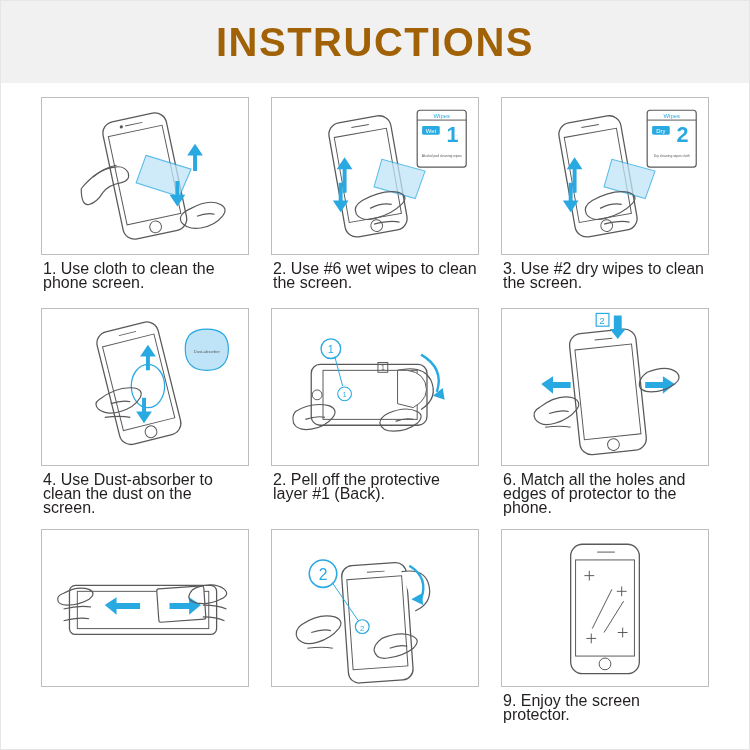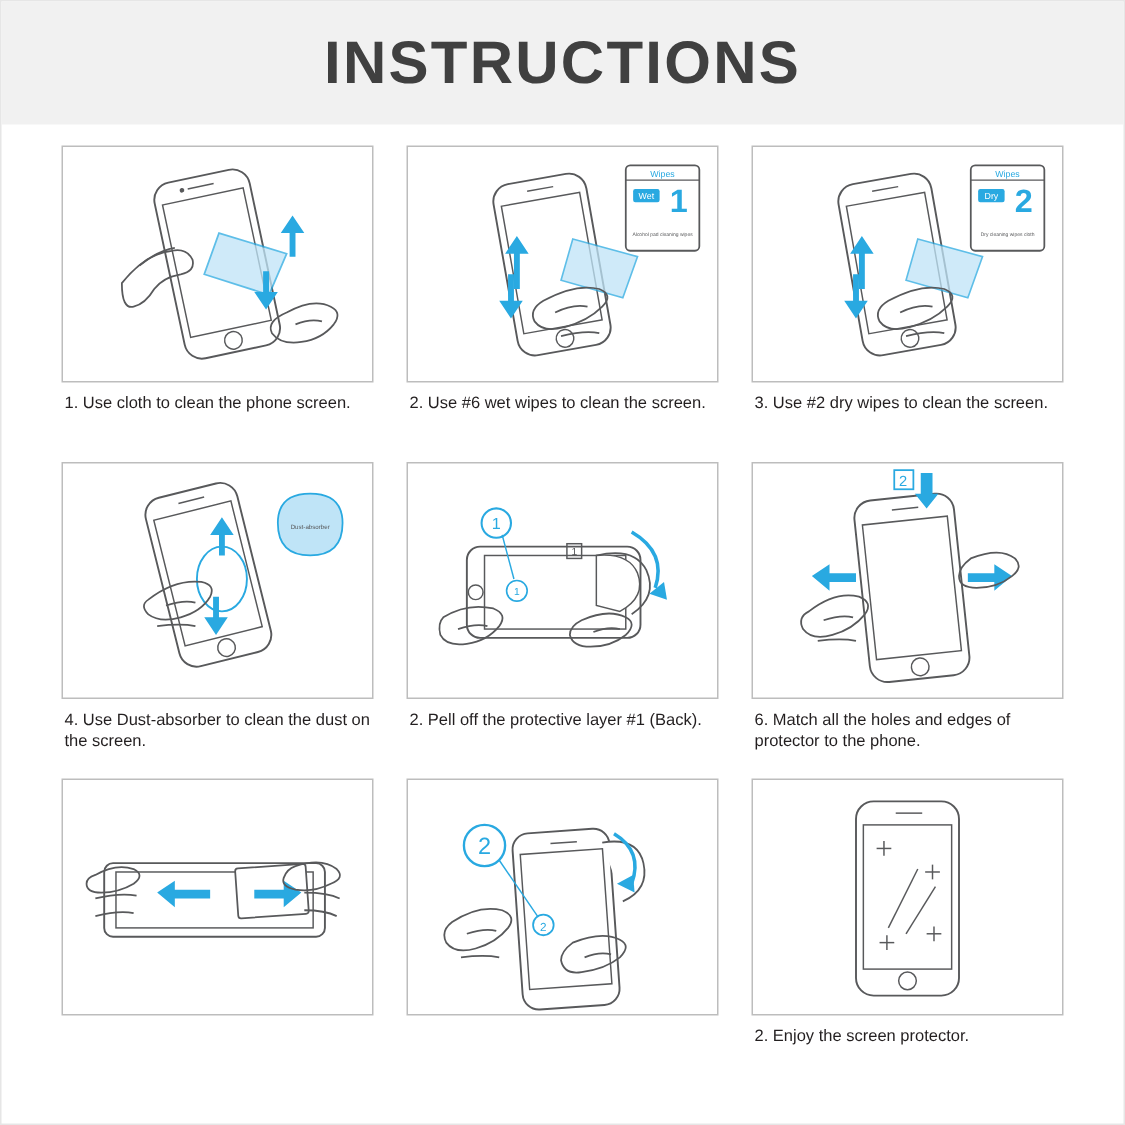"INSTRUCTIONS" .header-title { color: #404040 -> #a16207 }
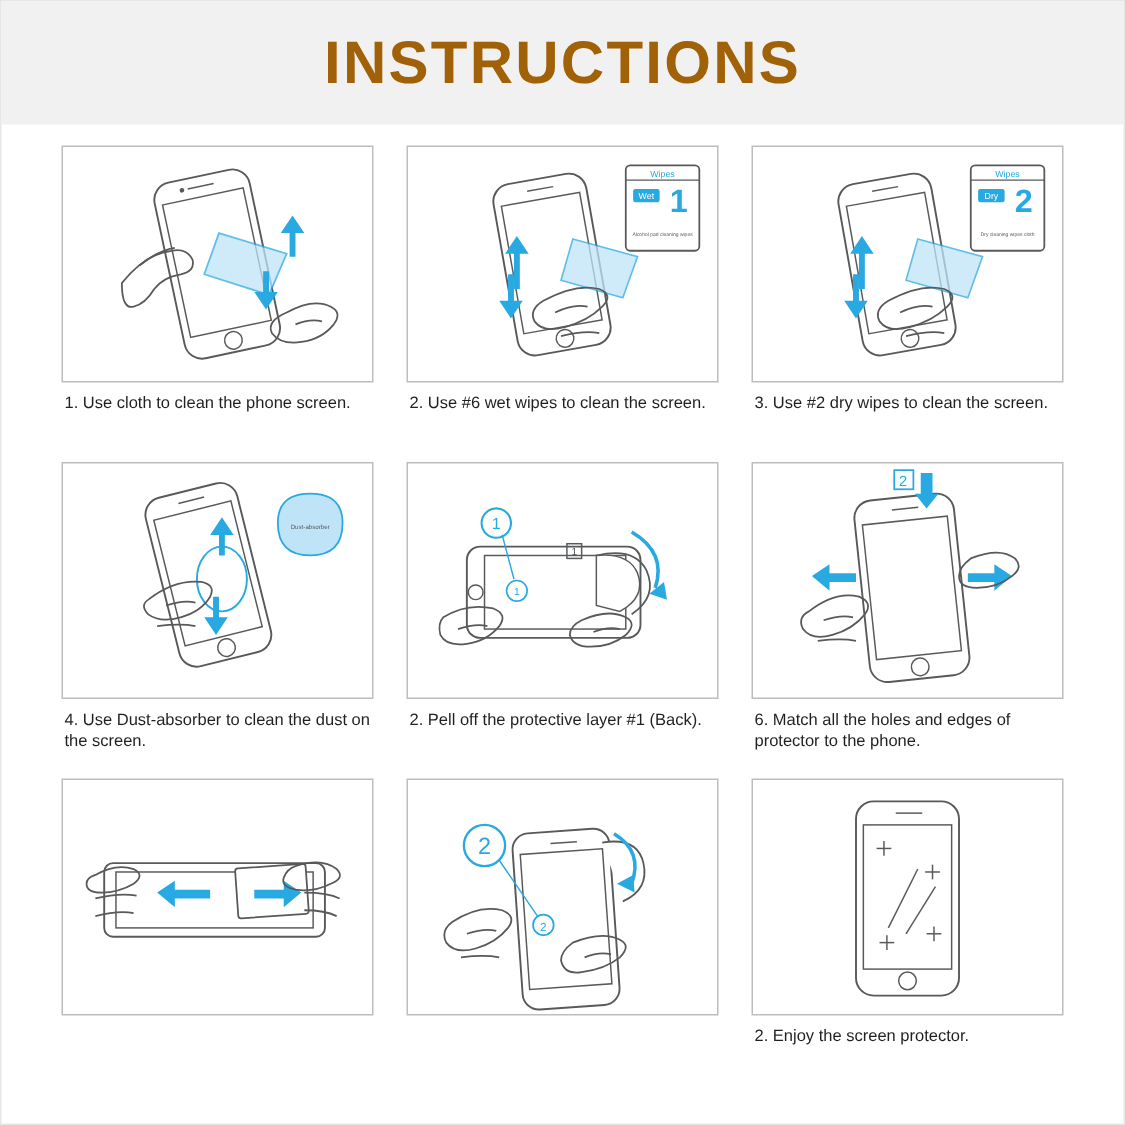"1. Use cloth to clean" .caption { font-size: 11px -> 16px }
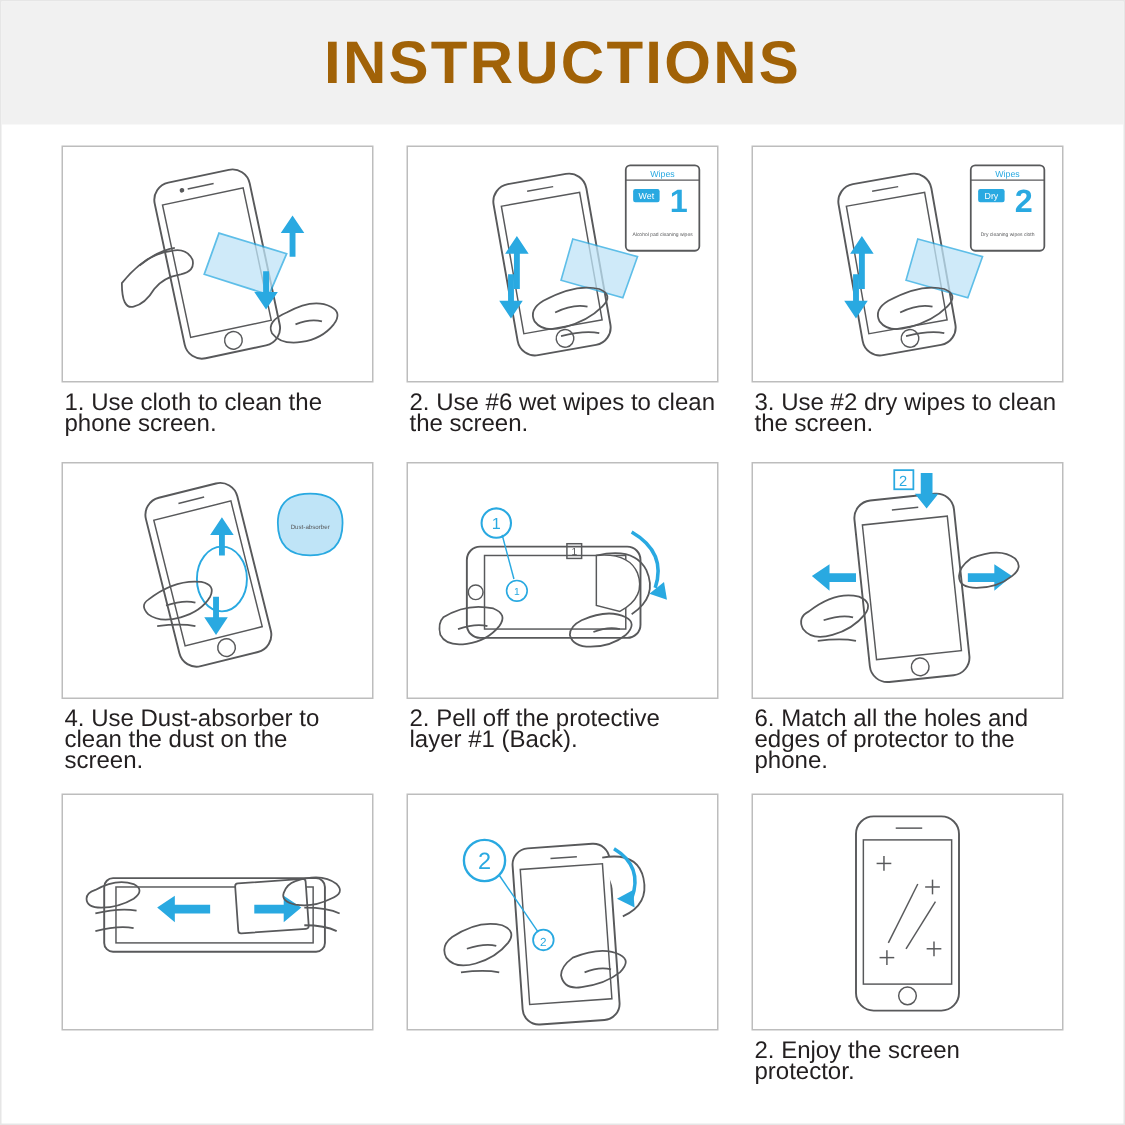"2. Enjoy the screen protector." div.caption { text: 2 -> 9 }
